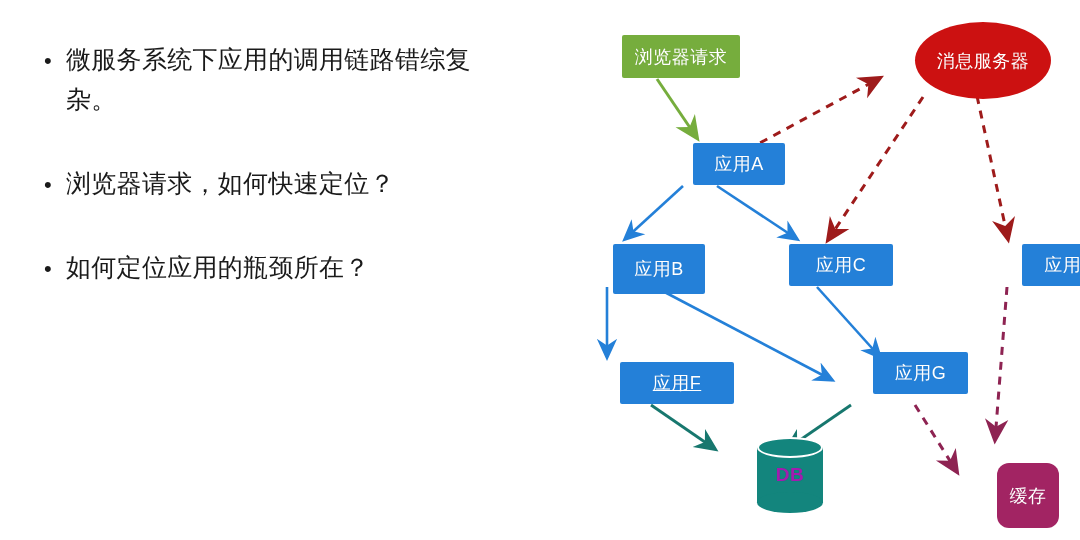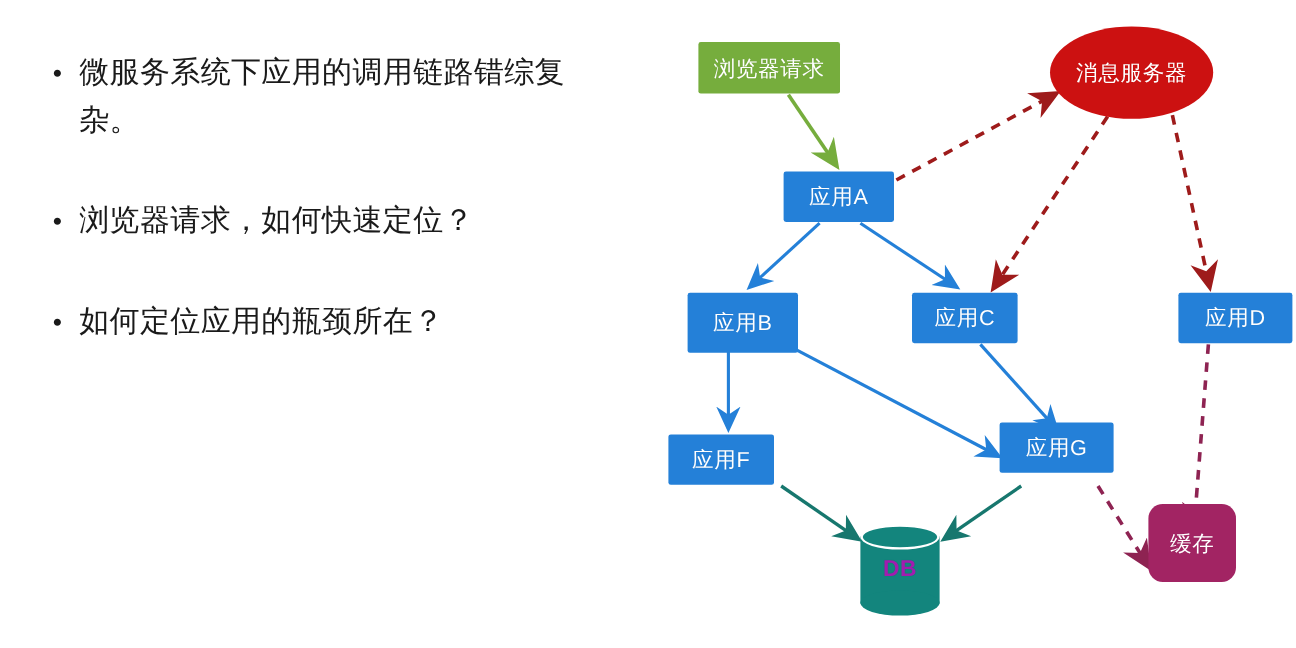"浏览器请求" .node { margin-left: none -> 40px }
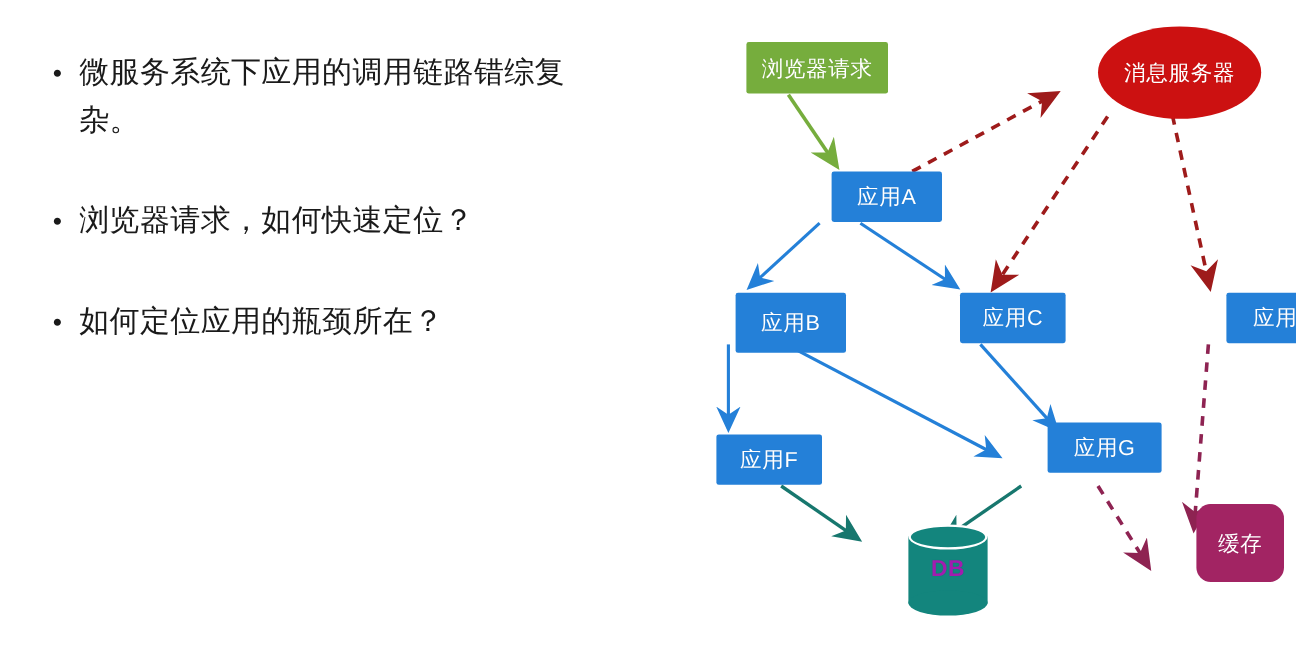"应用C" div.node { left: 215px -> 204px; width: 88px -> 104px }
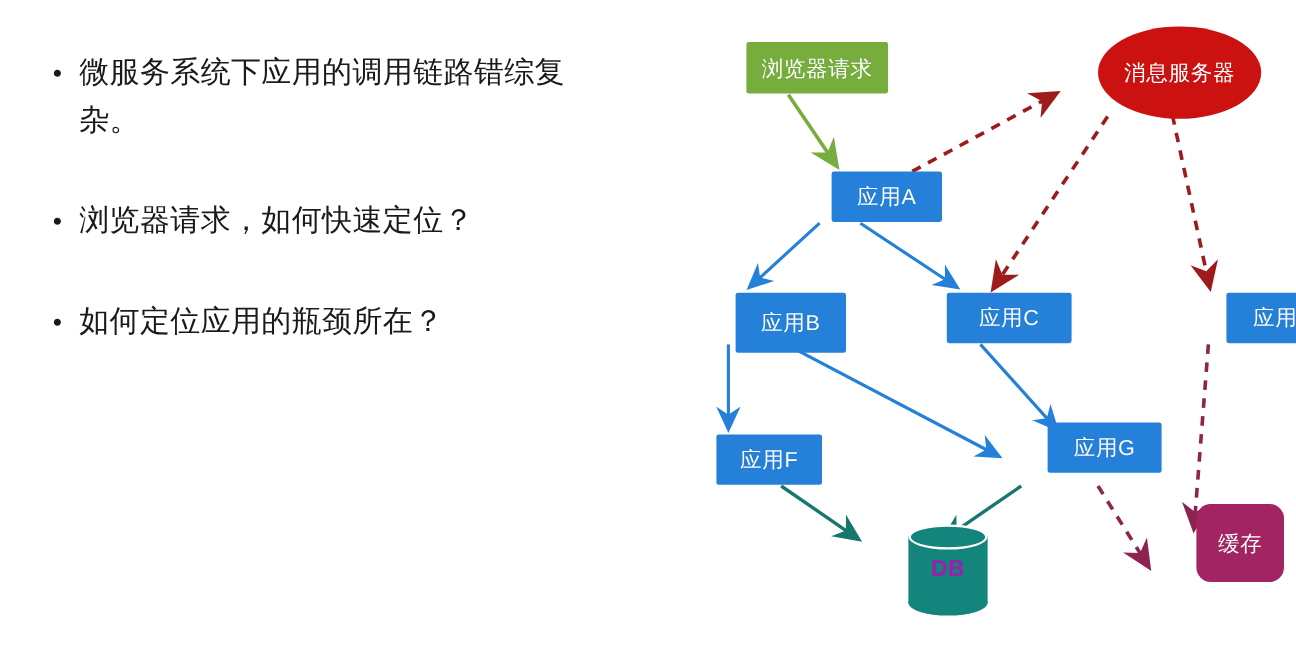"应用F" div.node { left: 12px -> 35px; text-decoration: none -> underline; width: 88px -> 114px }
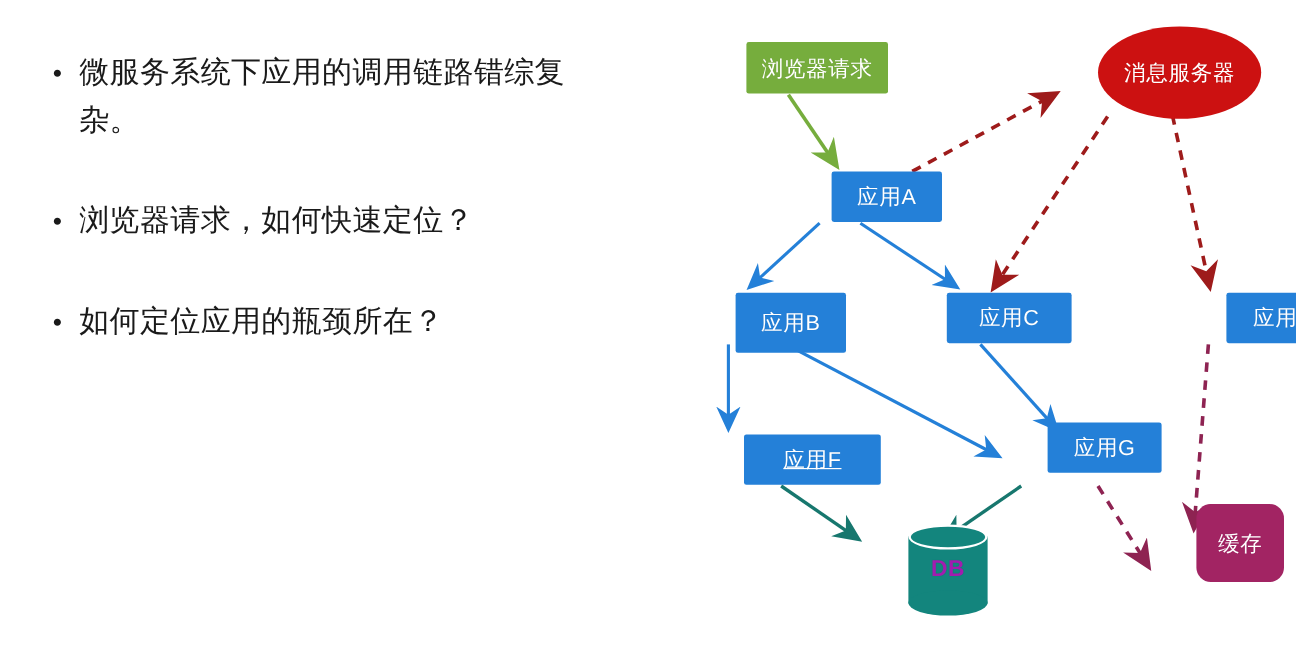"缓存" div.node { top: 420px -> 463px; width: 73px -> 62px }
